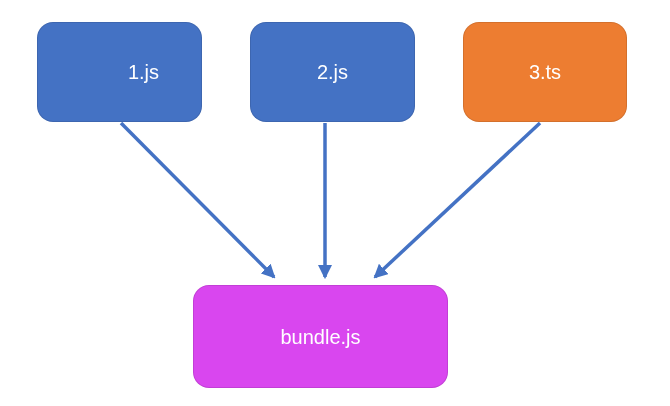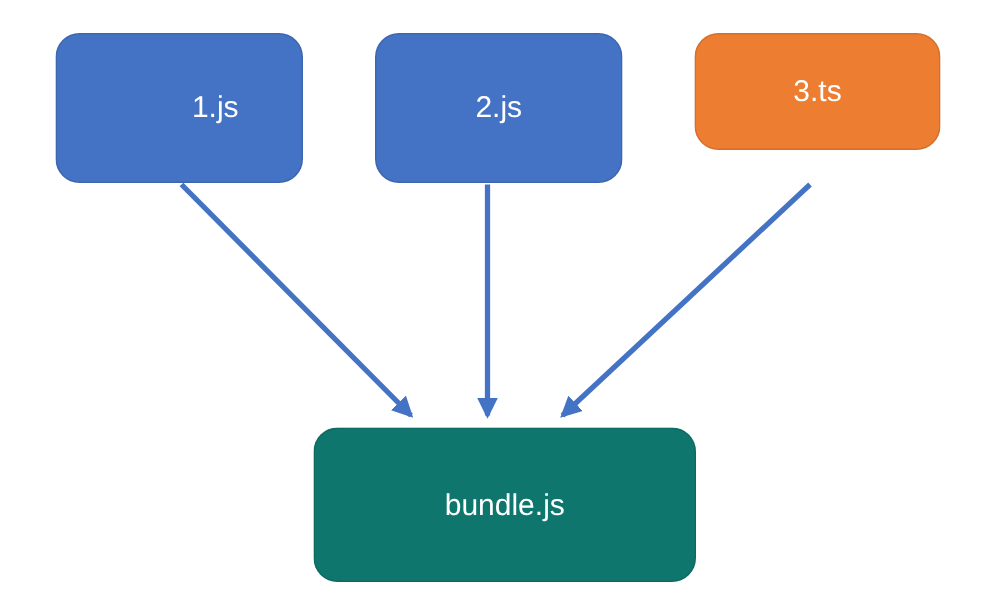"3.ts" #node-3 { height: 78px -> 100px }
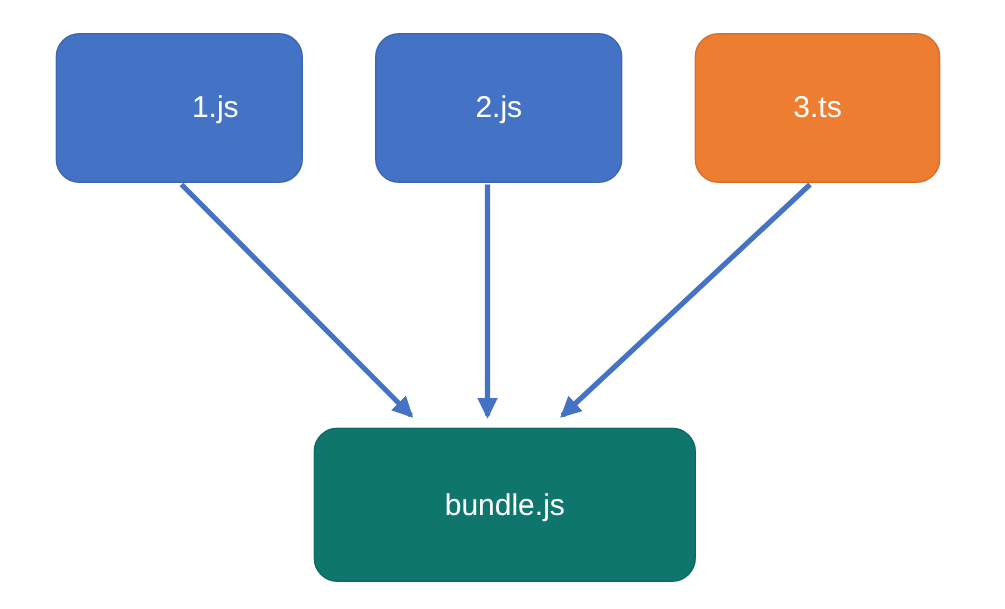"bundle.js" div.node { background-color: #0f766e -> #d946ef; margin-left: 16px -> none }
